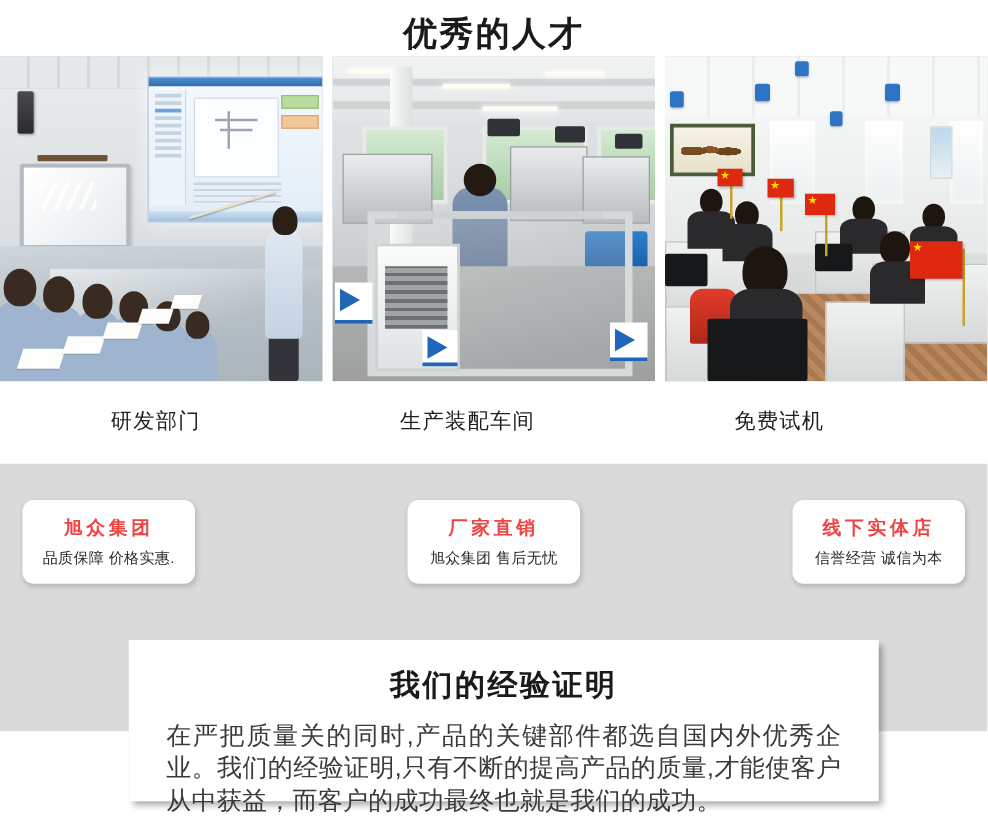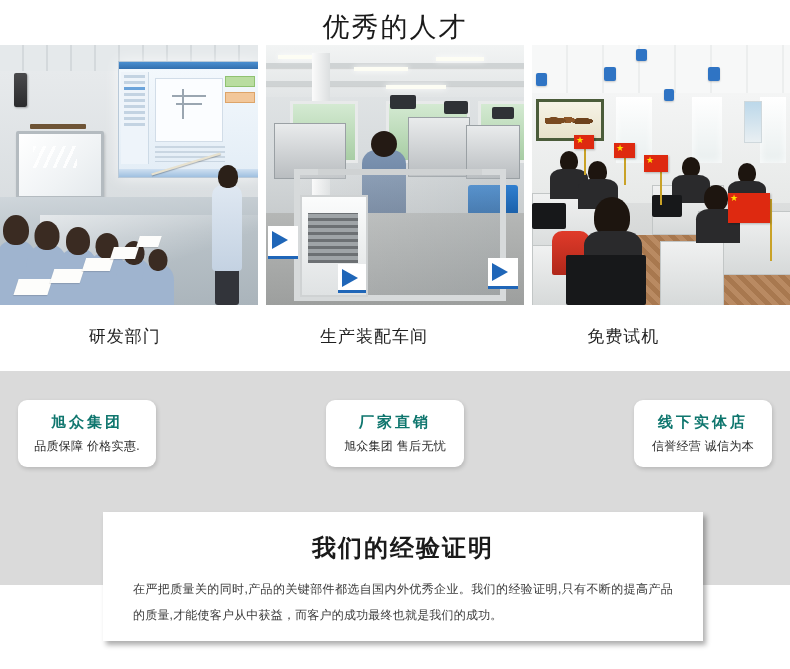"优秀的人才" .page-title { font-weight: normal -> bold }
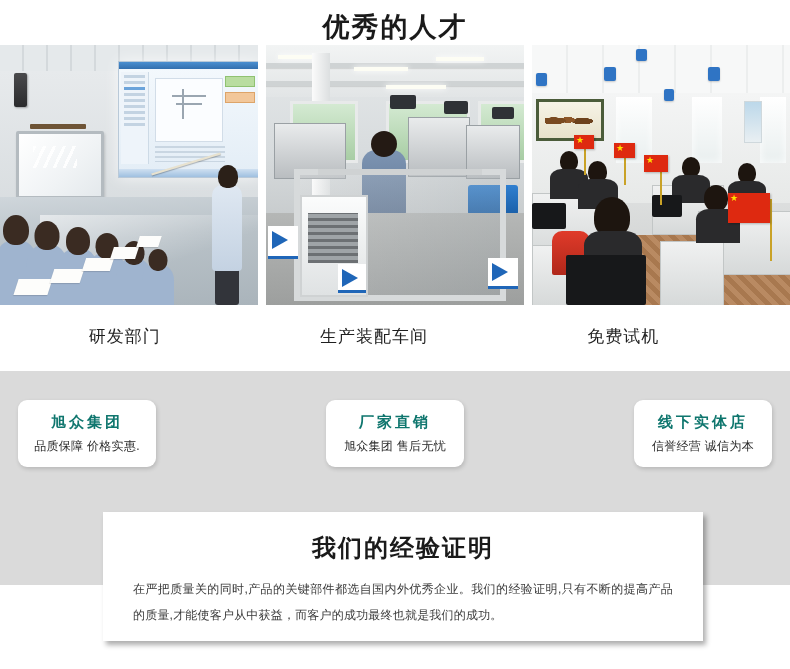"旭众集团" .feature-title { color: #0f766e -> #ef4444 }
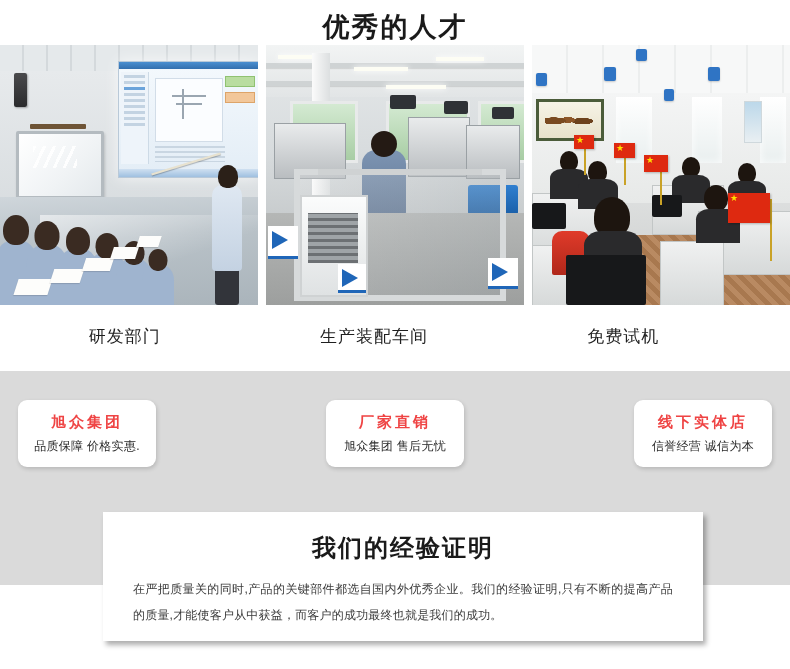"在严把质量关的同时,产品的关键部件都选自国内外优秀企业。我们的经验证明,只有不断" .quality-text { font-size: 12px -> 20px }
